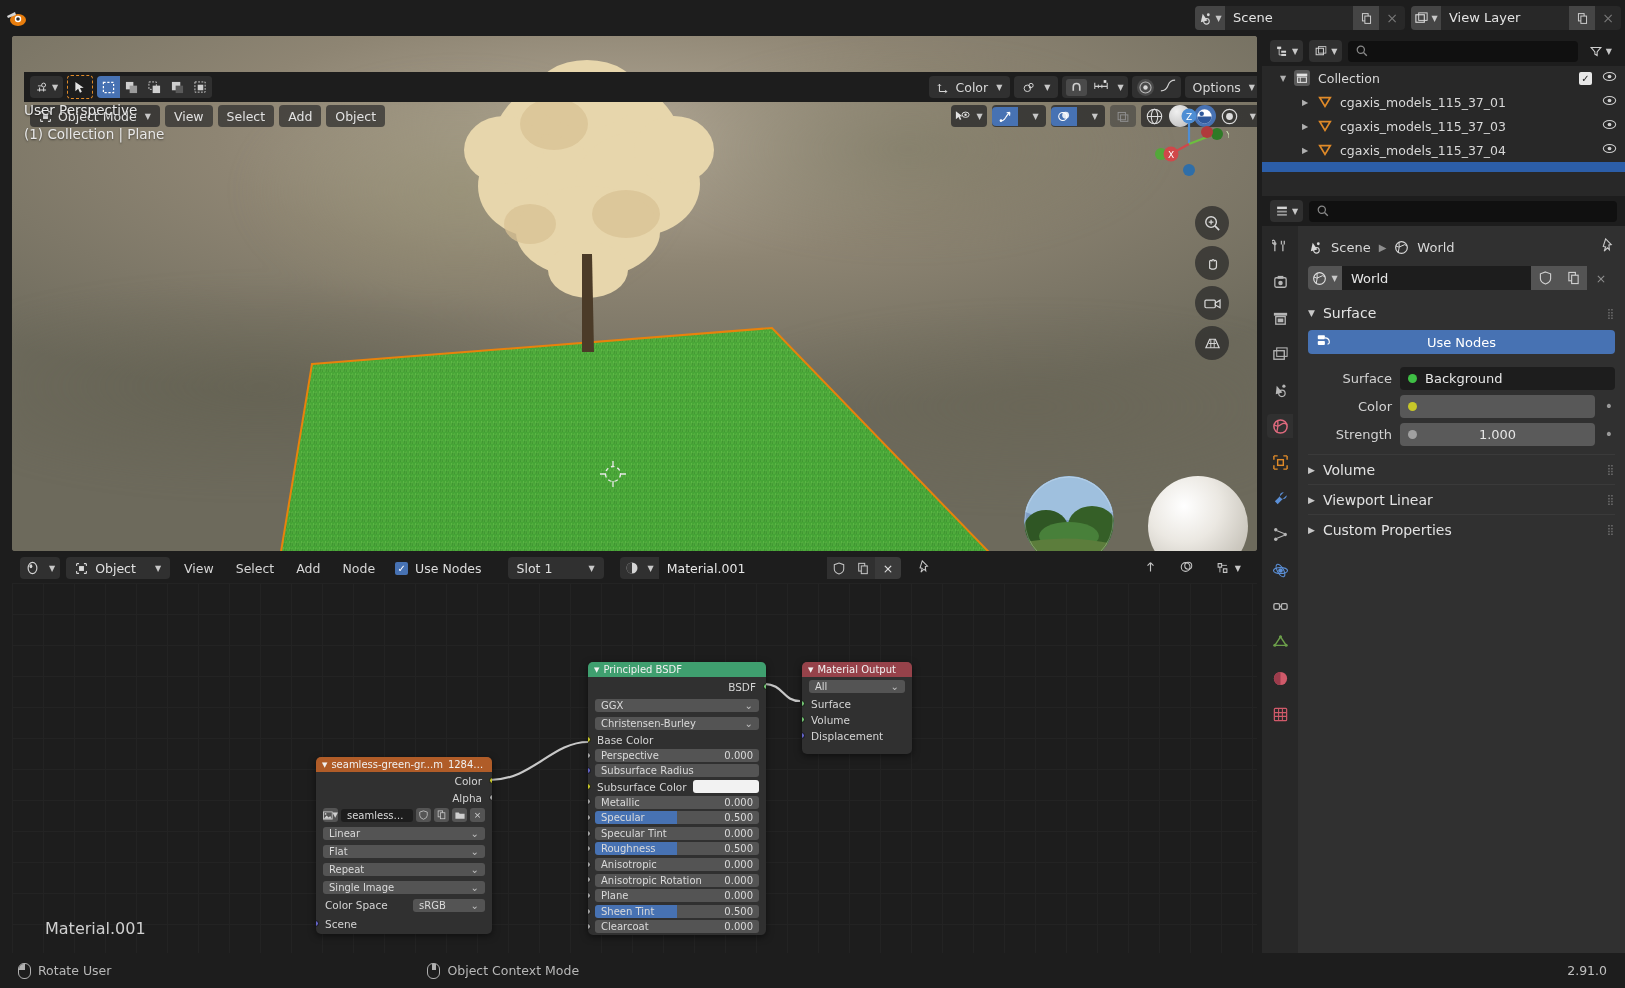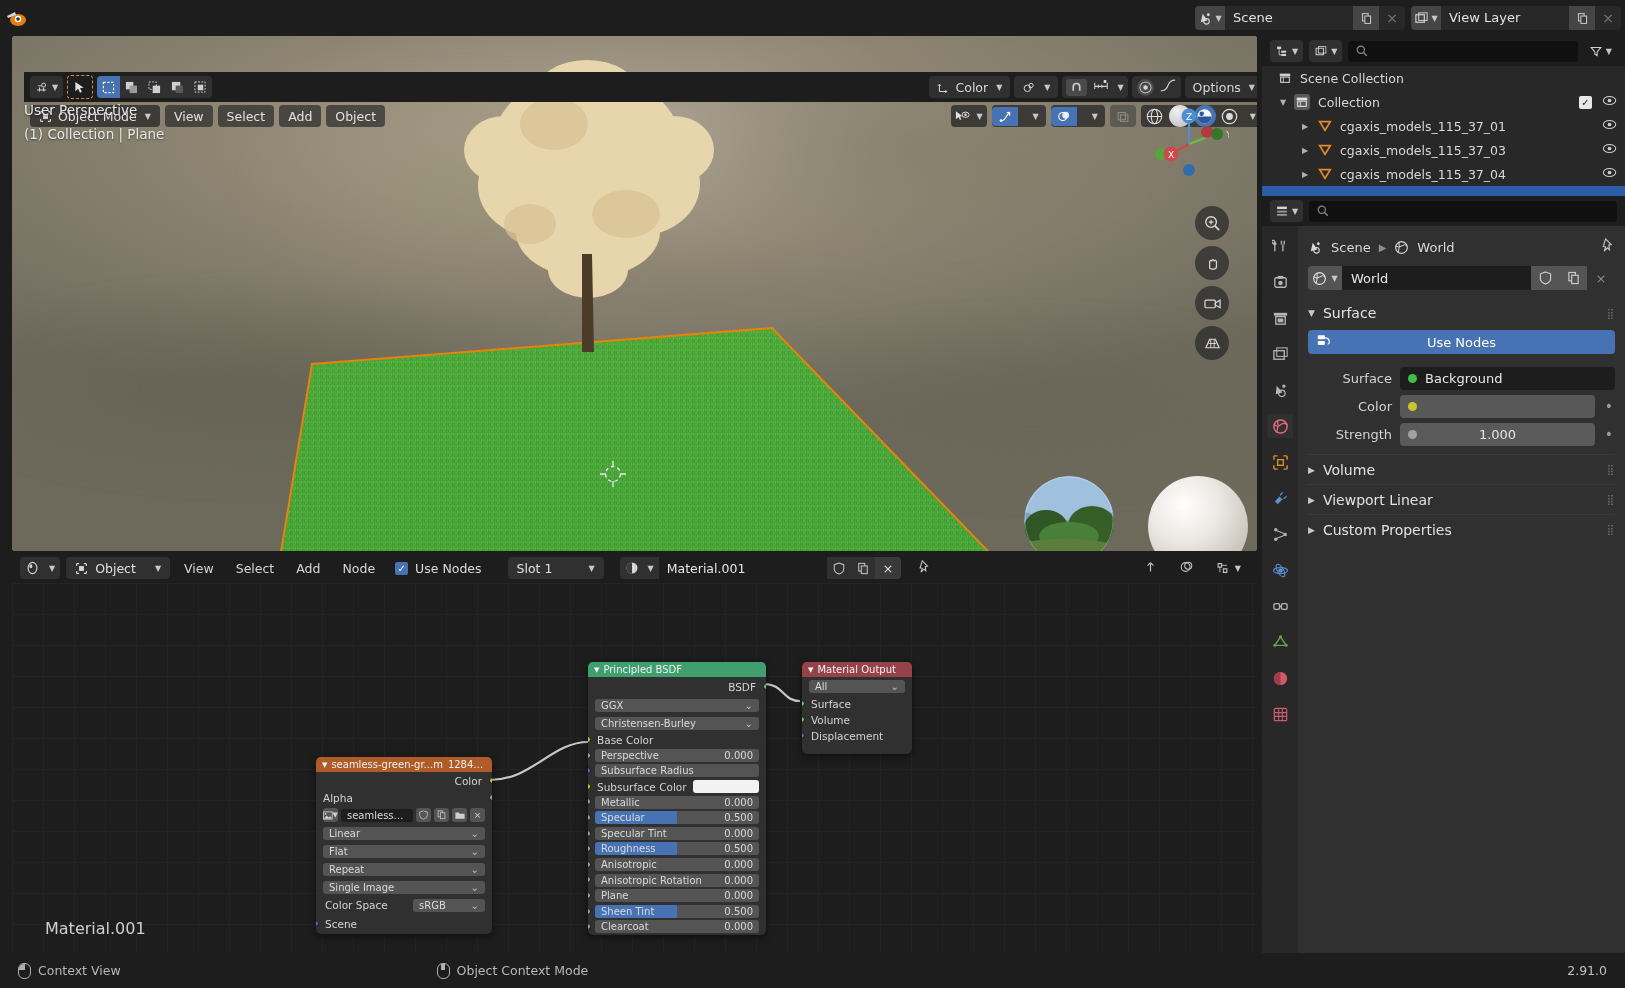"Scene Collection" div.ol-row { html: <div> <span> <svg> <rect></rect> <rect></rect> <path></path> </svg> </span> <span>Scene Collection</span> </div> -> none }
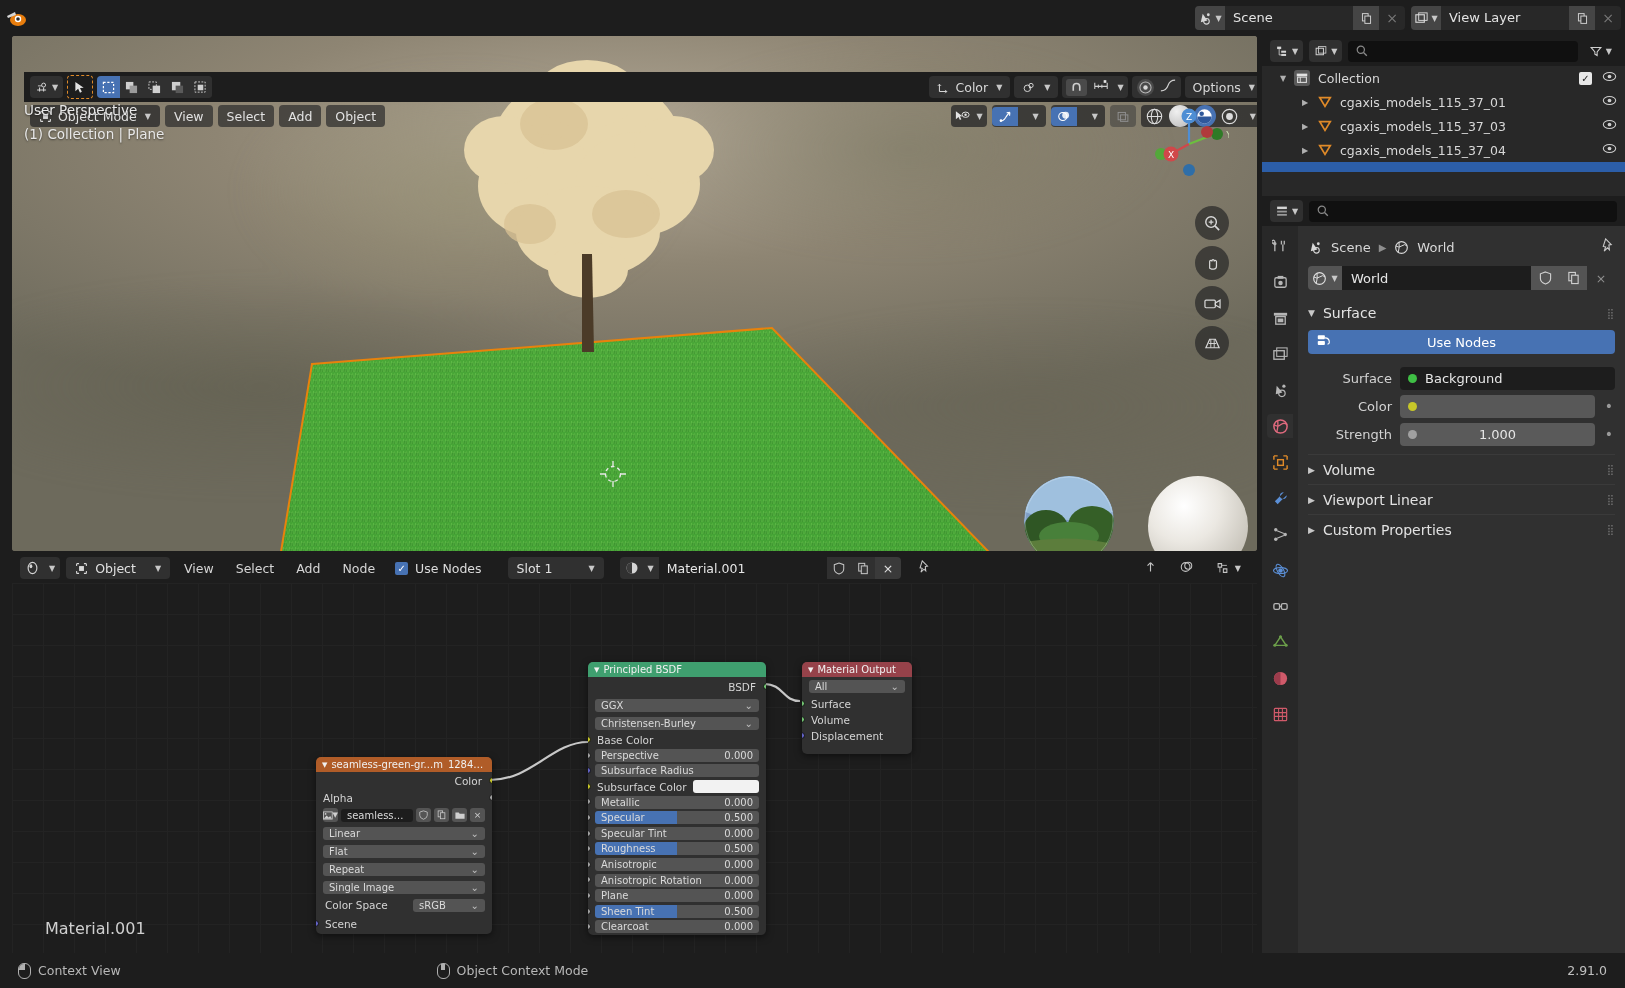"Alpha" div.nrow { justify-content: none -> flex-end }
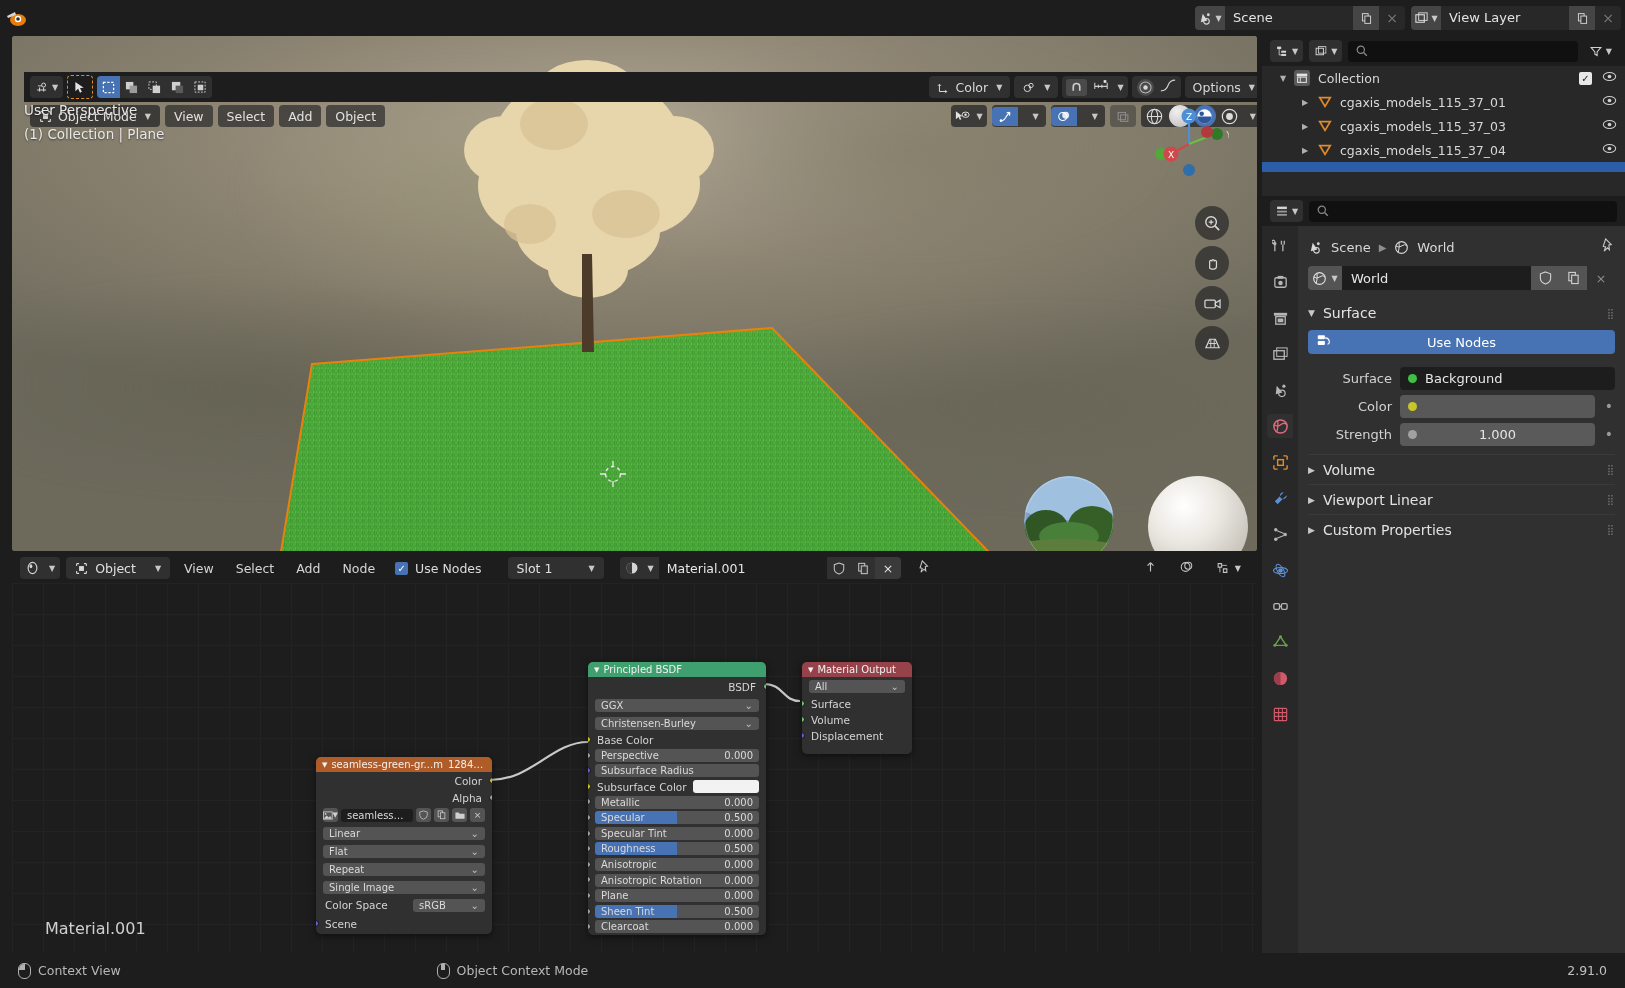"Context View" span { text: Context View -> Rotate User }
